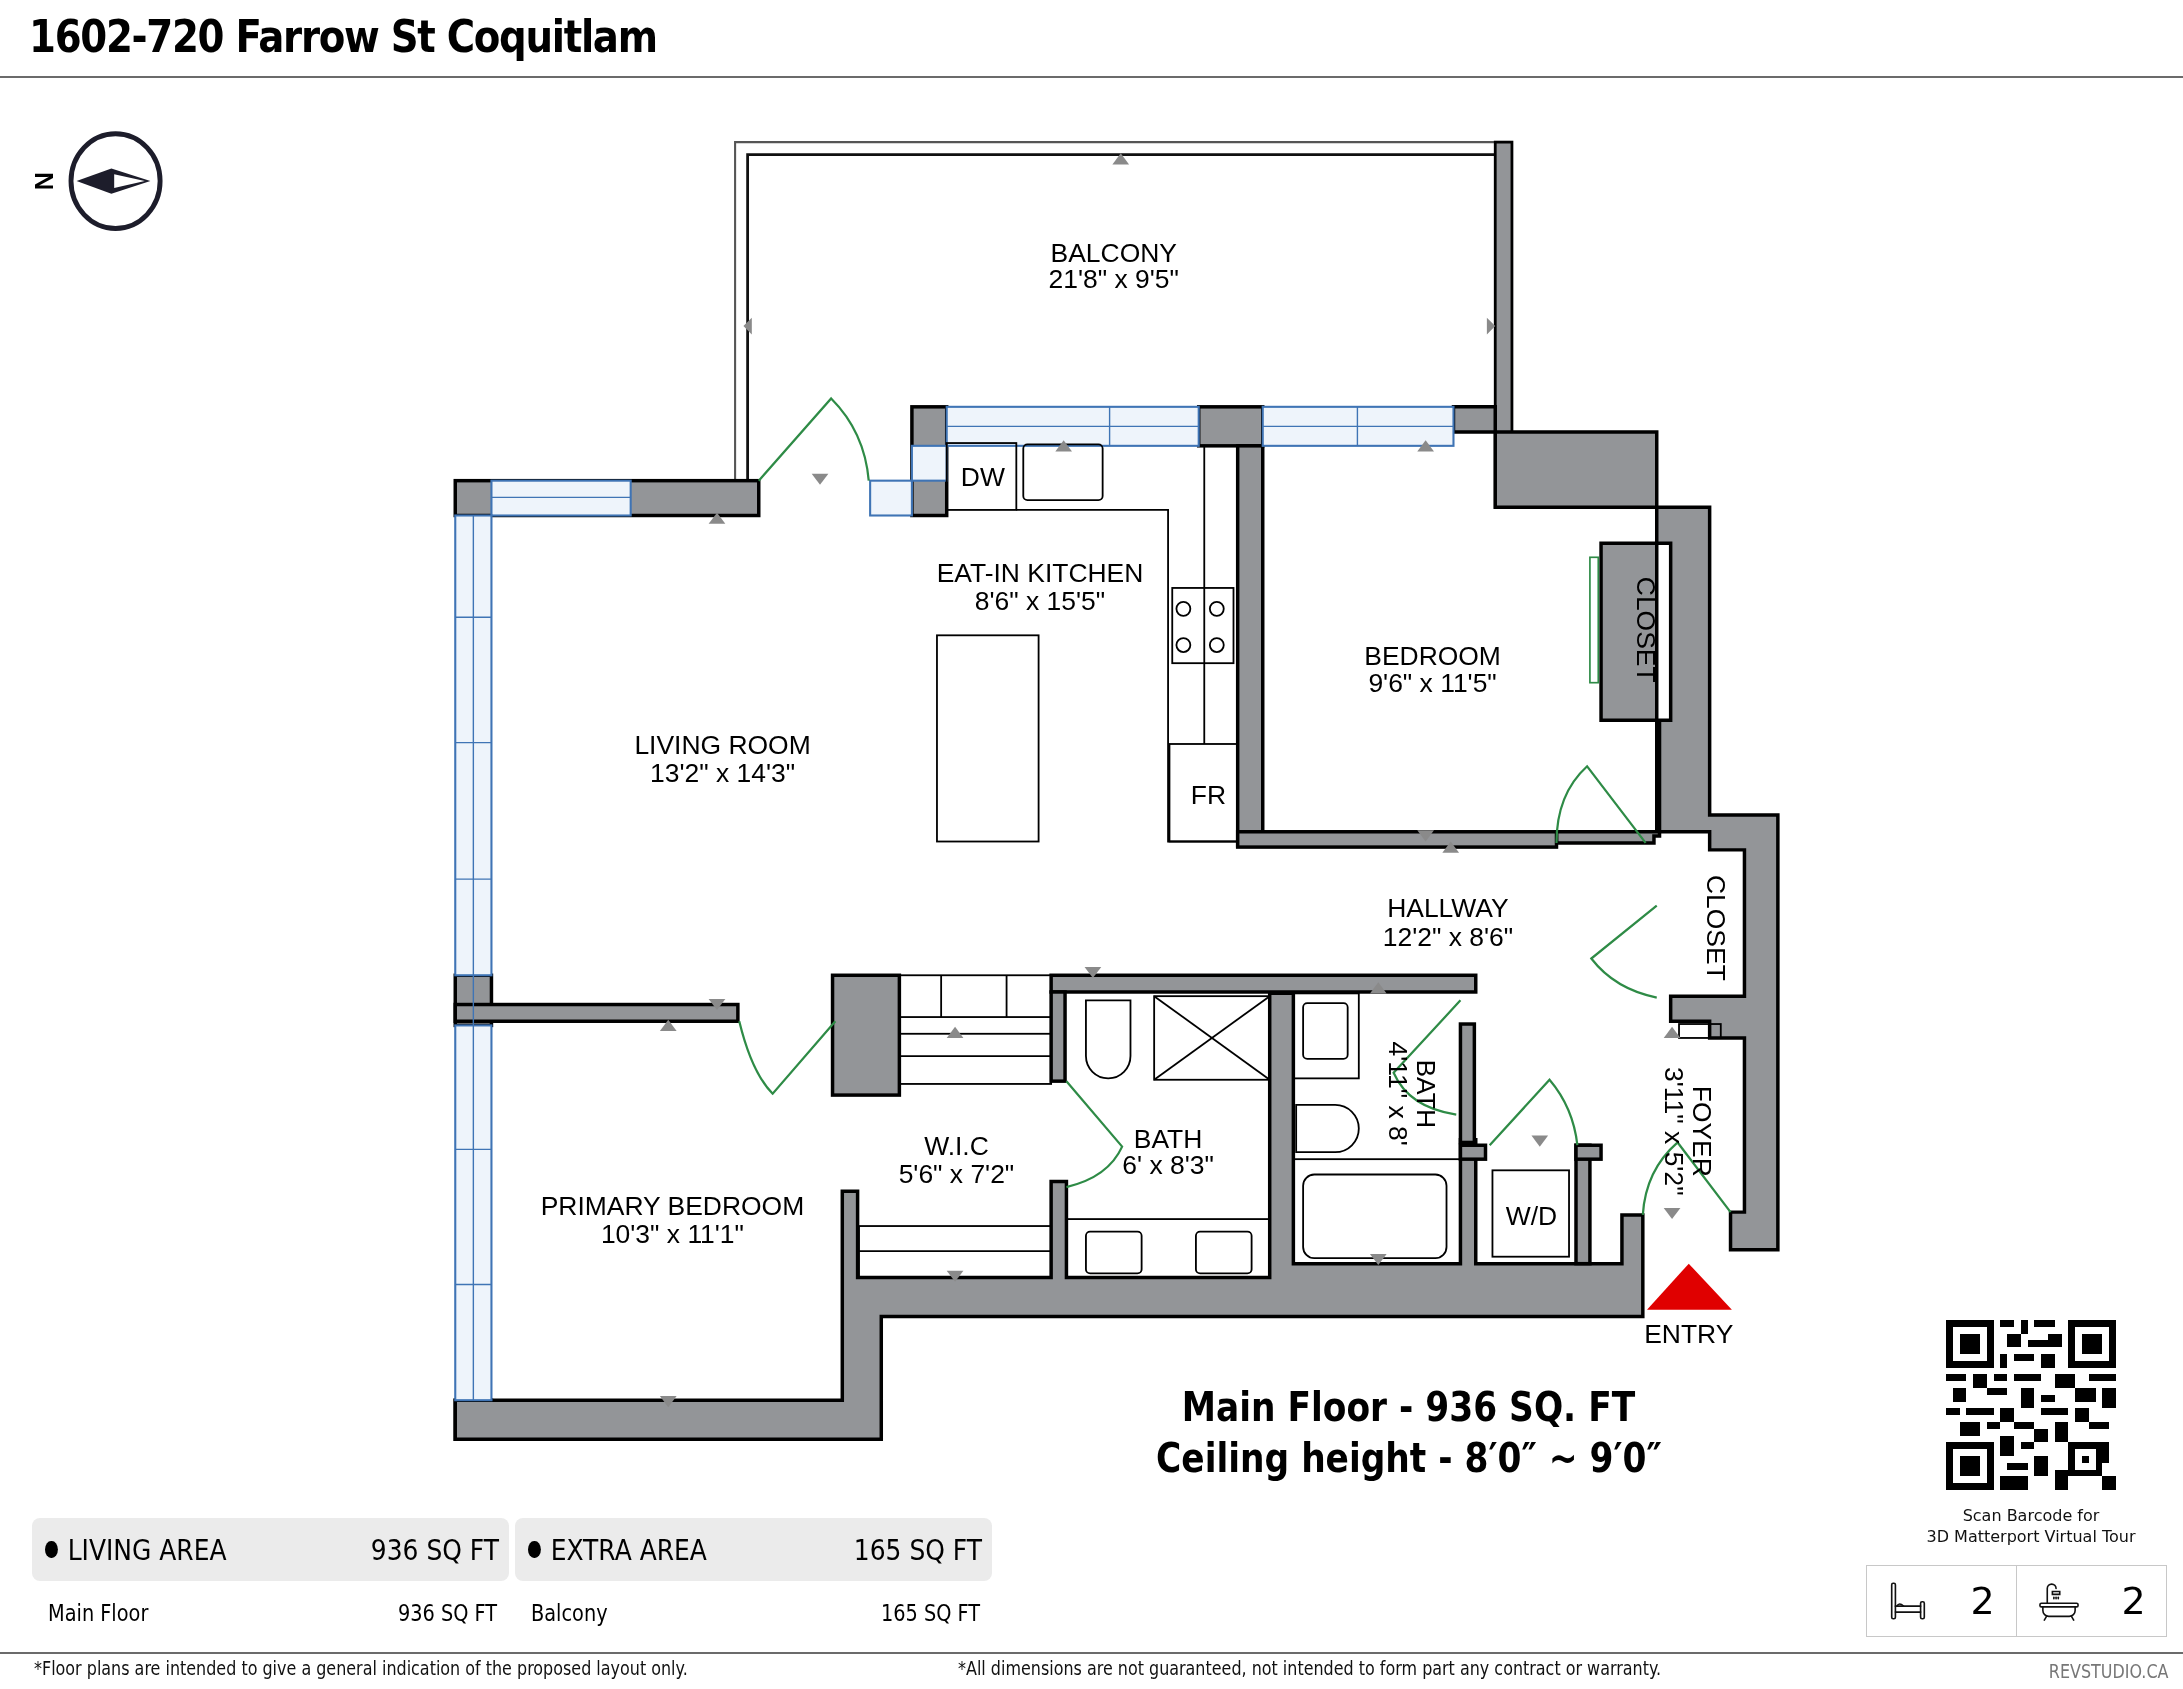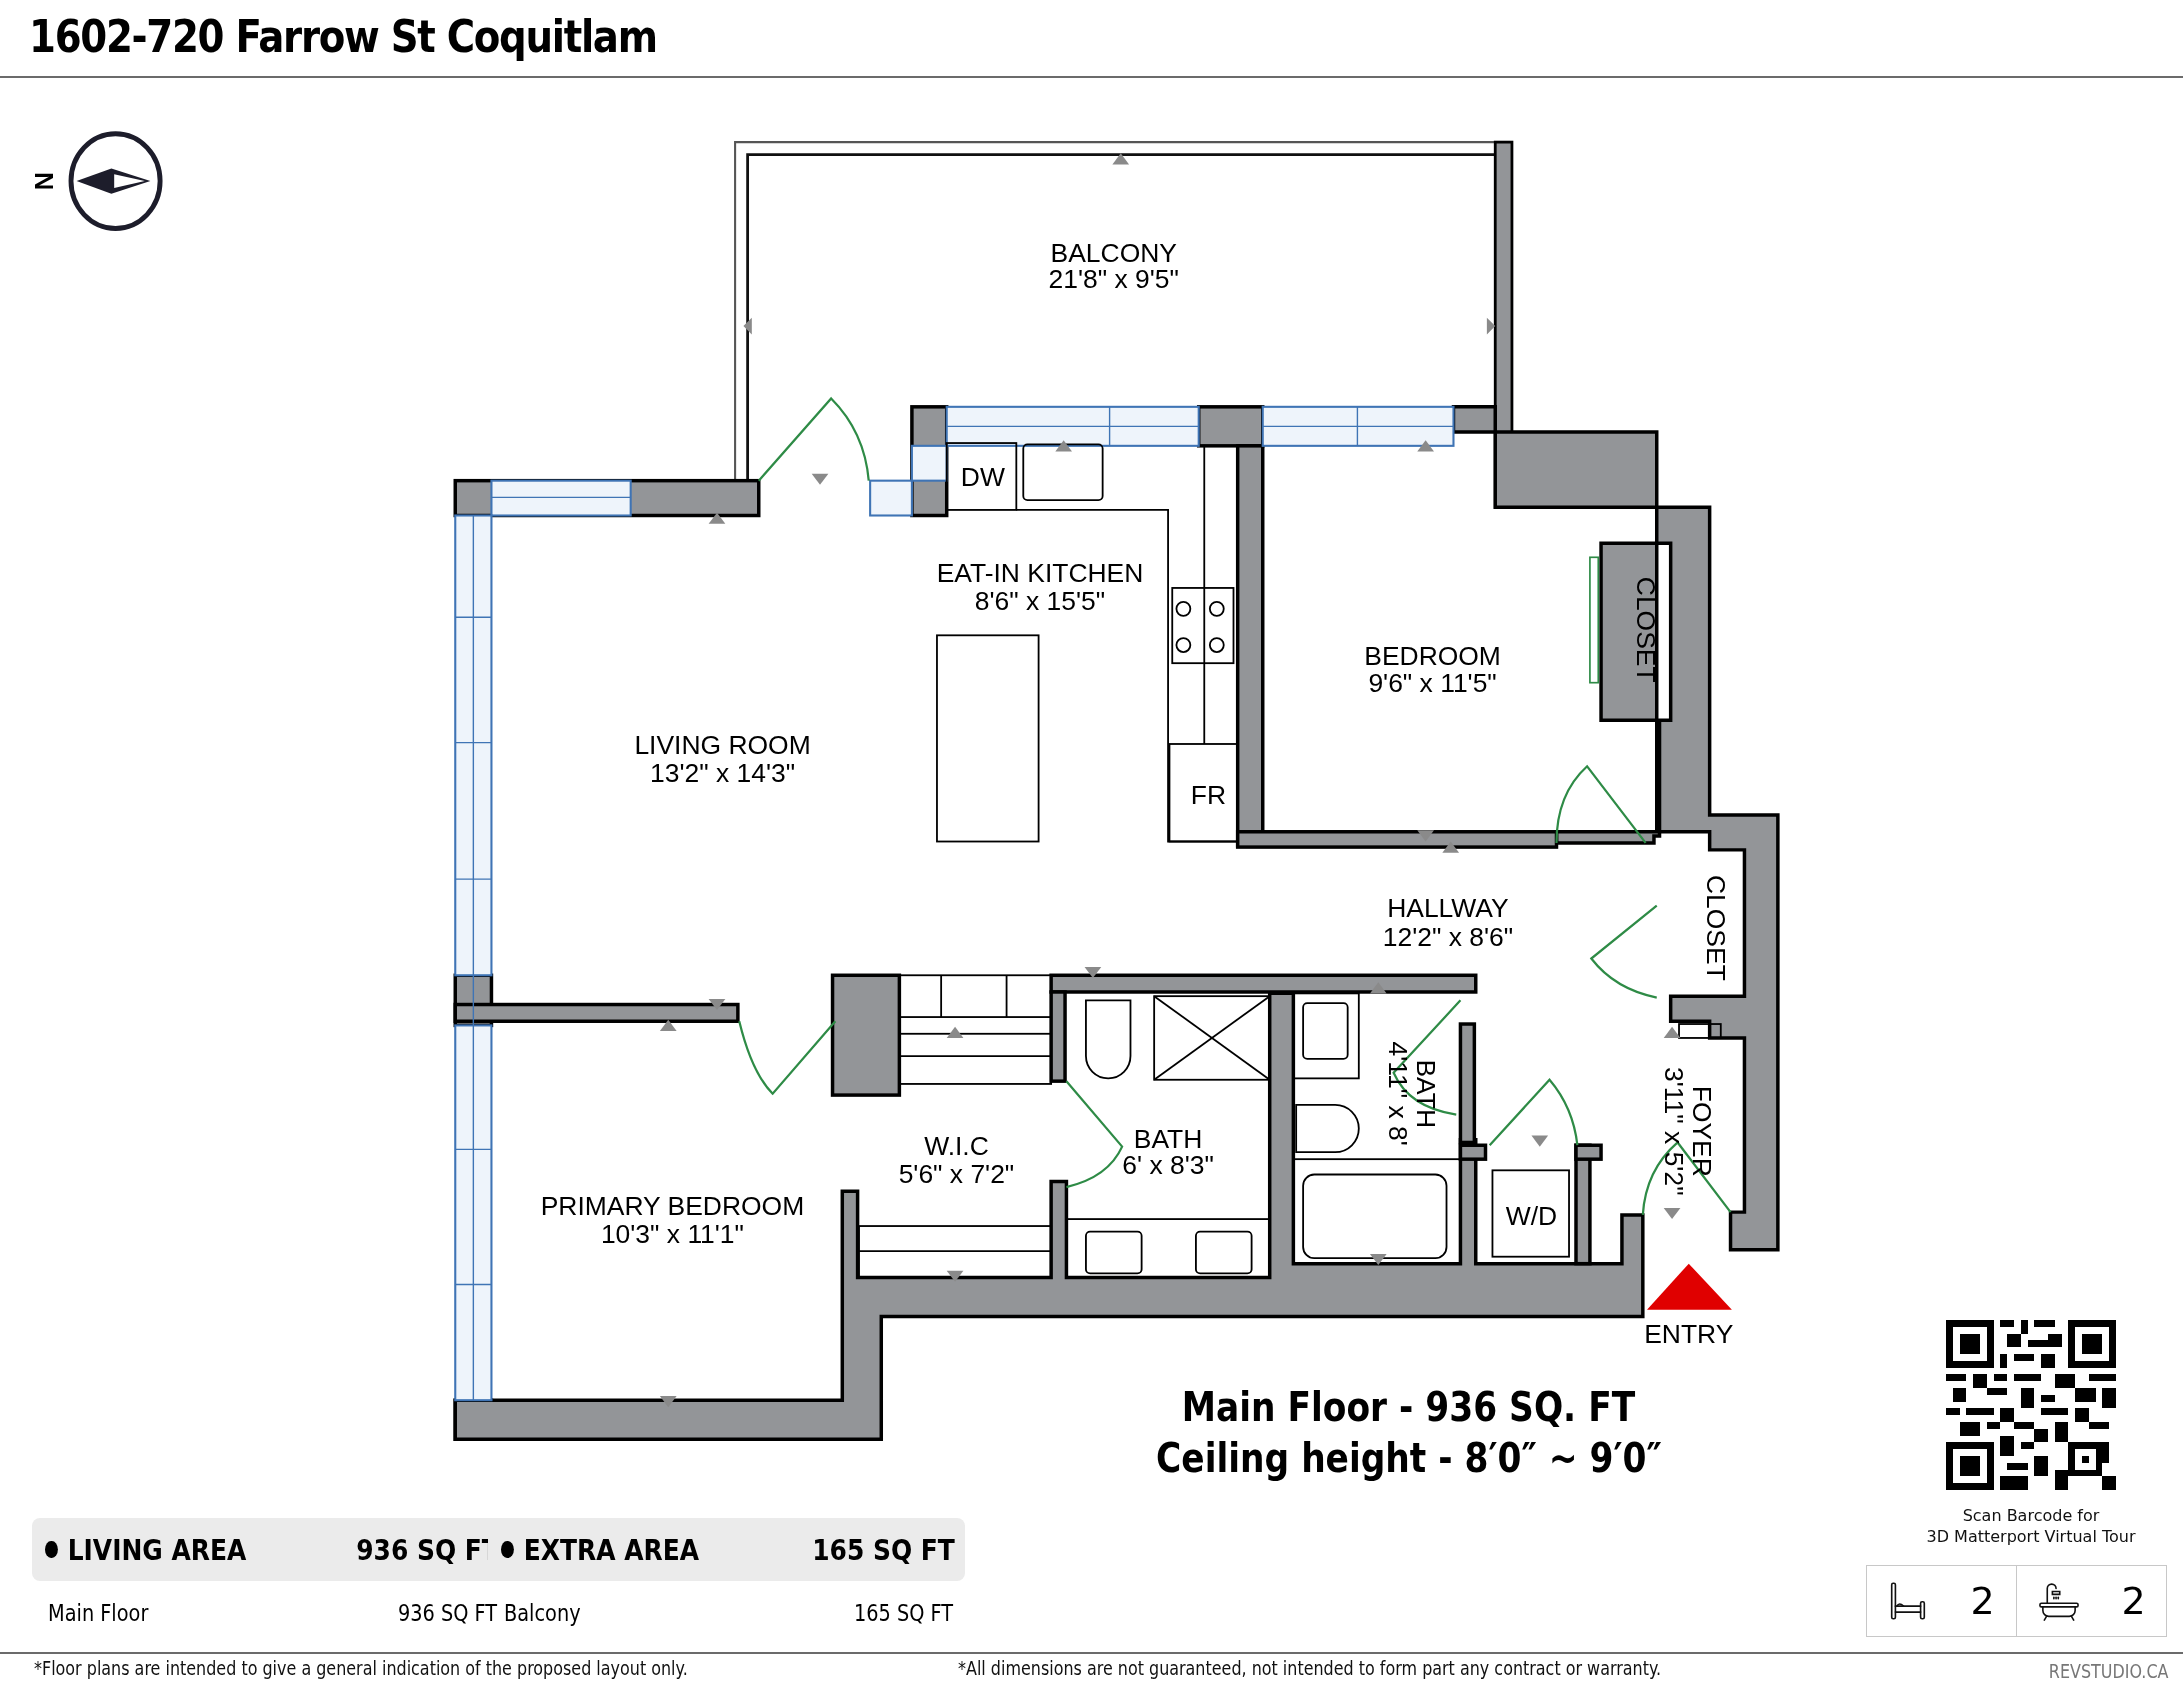"LIVING AREA" .area-head { font-weight: bold -> normal }
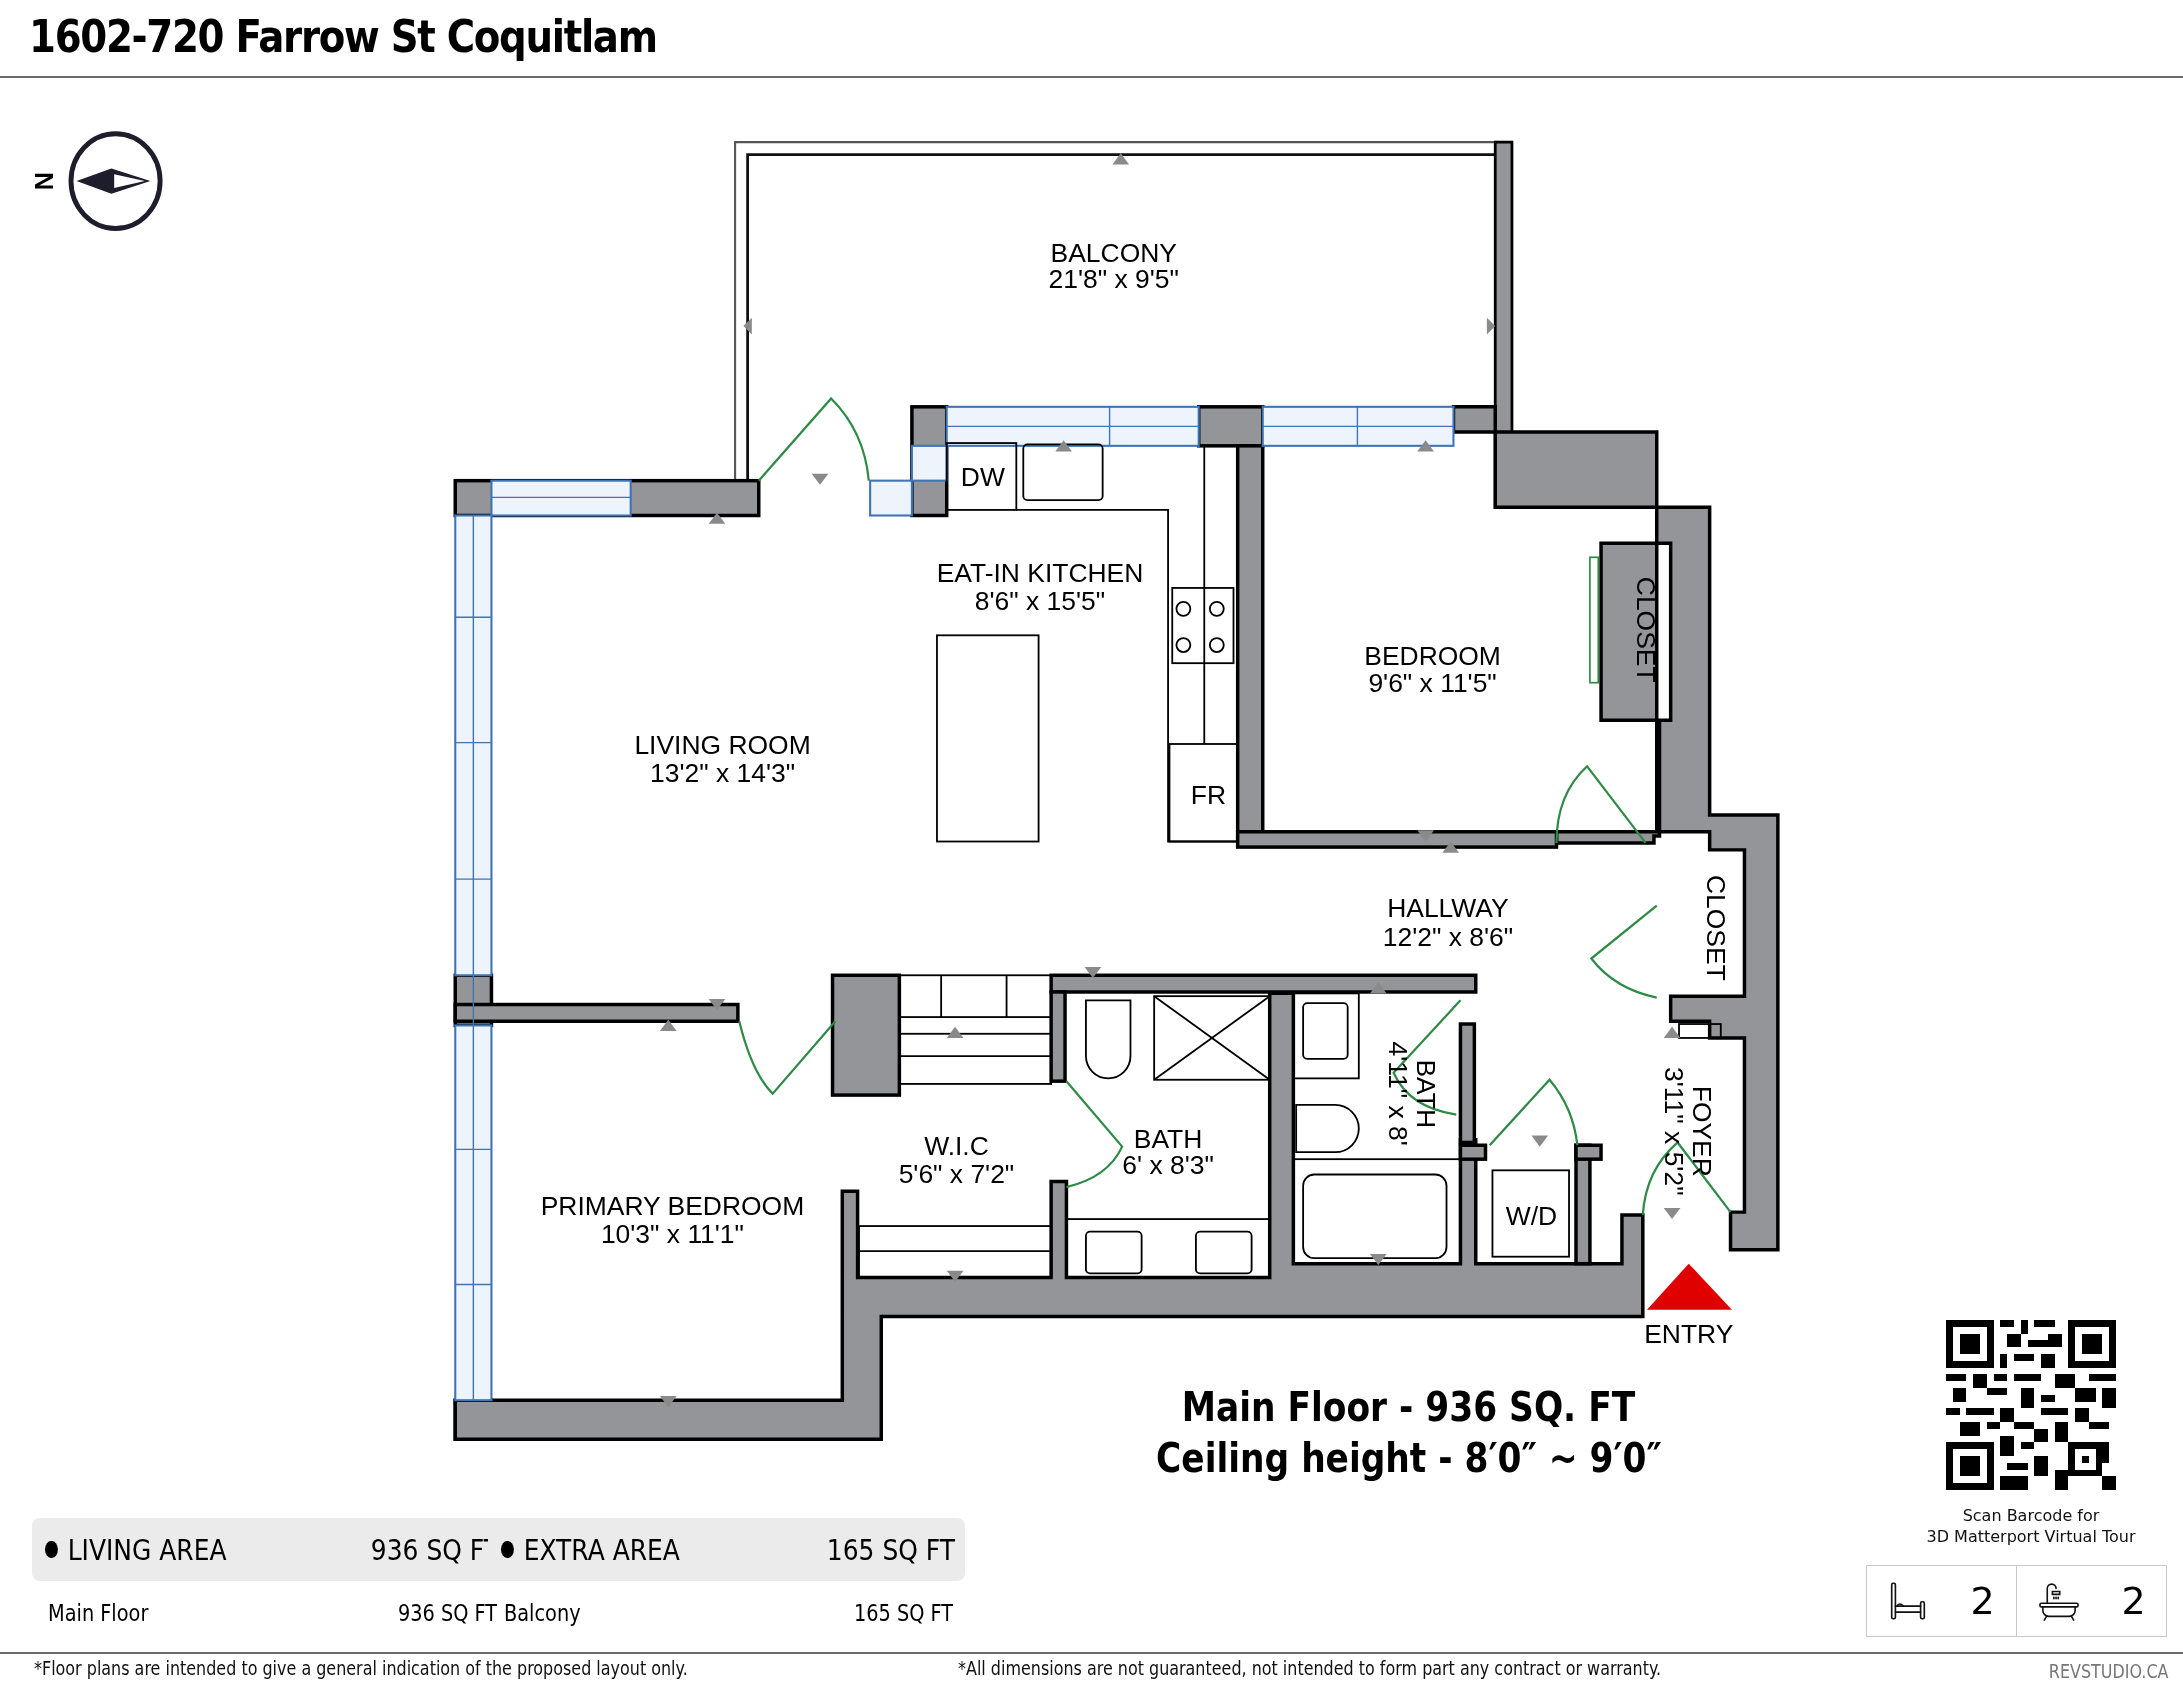"EXTRA AREA" .area-table.extra { left: 488px -> 515px }
